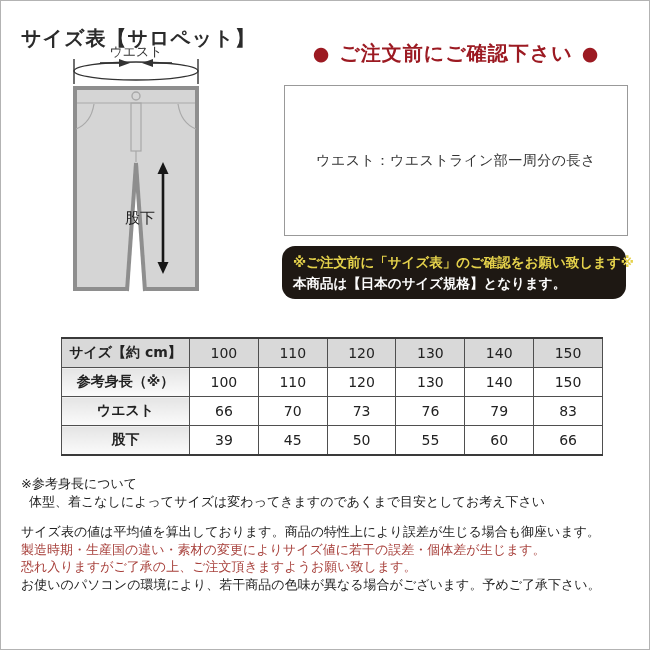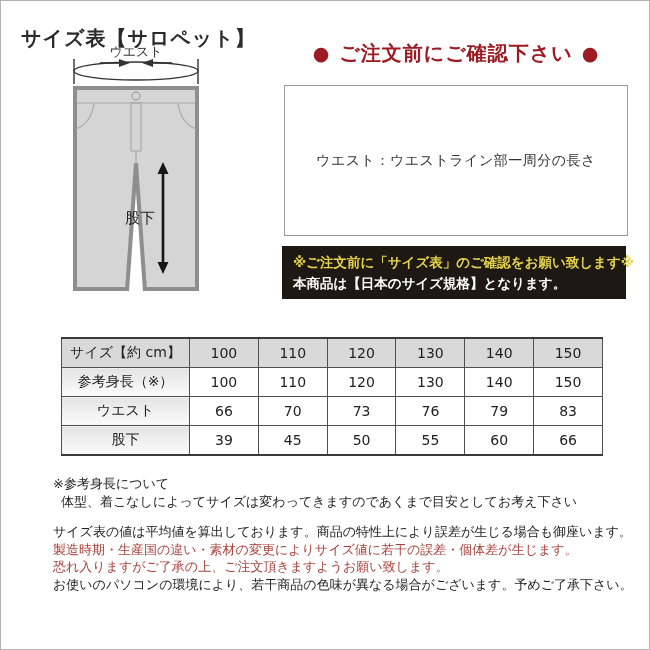"※ご注文前に「サイズ表」のご確認をお願い致します※" .black-box { border-radius: 0 -> 13px }
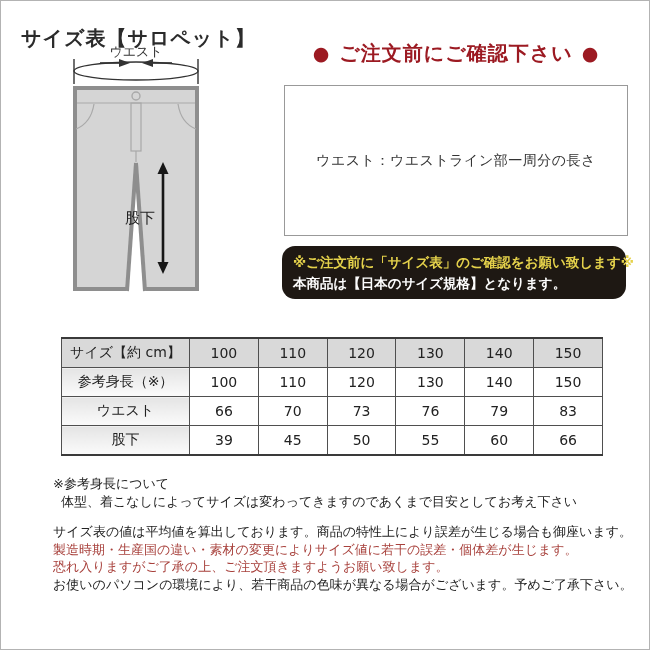"サイズ【約 cm】" .size-table th { font-weight: normal -> bold }
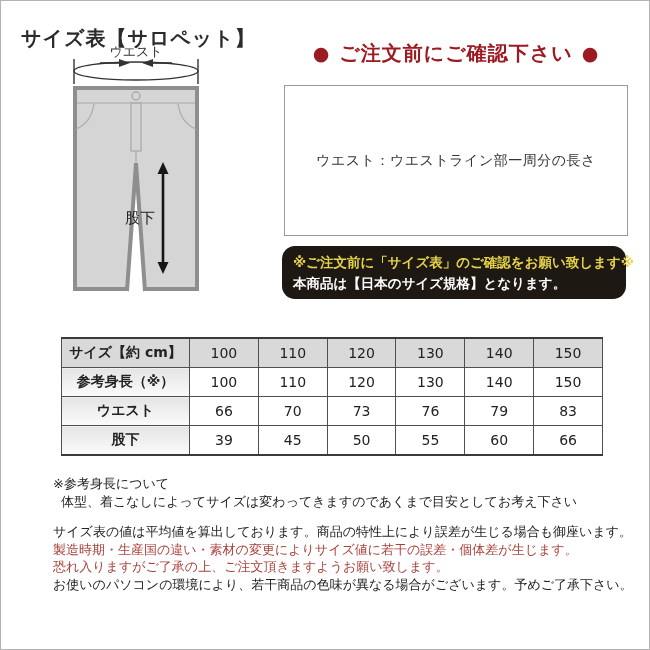"※参考身長について" .footnote { margin-left: 32px -> none }
